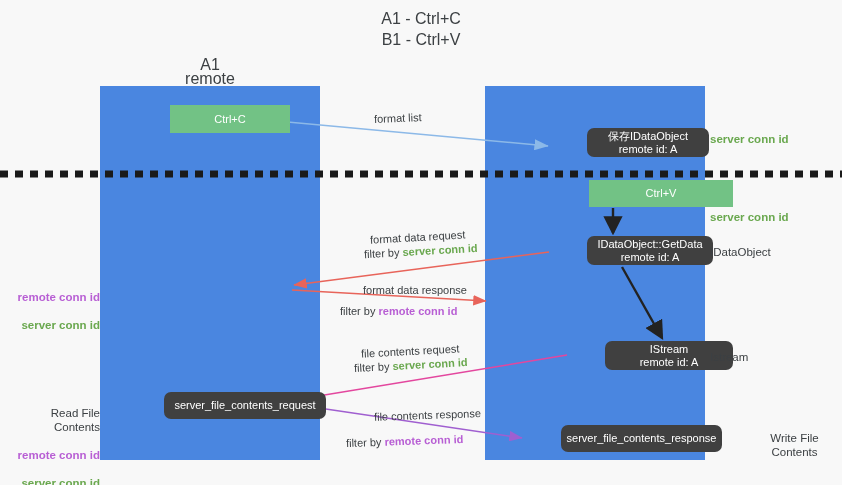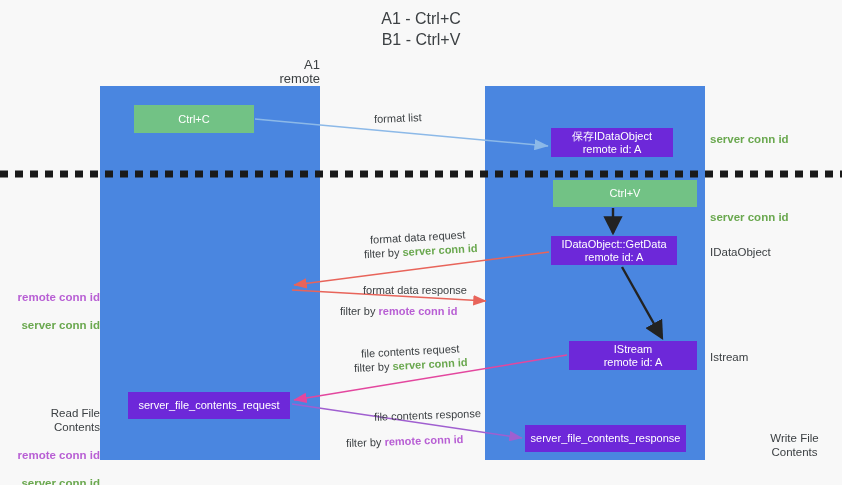"A1" .col-head { font-size: 13px -> 16px; text-align: right -> center }
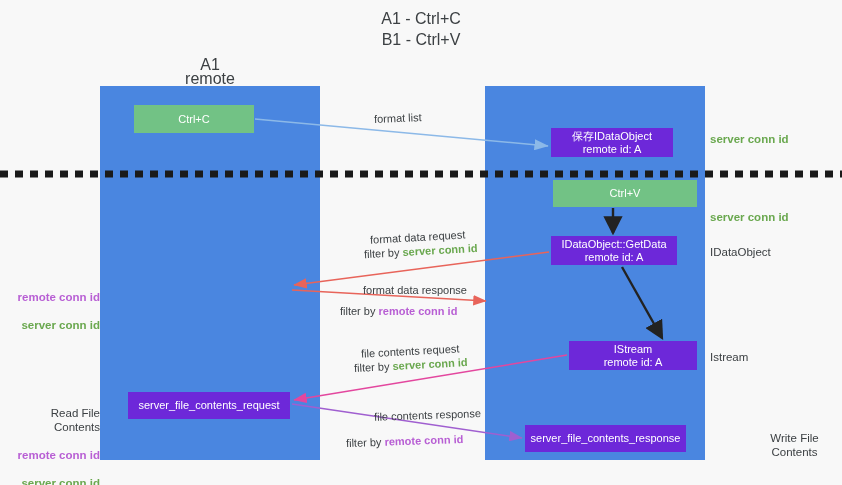"Ctrl+C" .box { margin-left: none -> 36px }
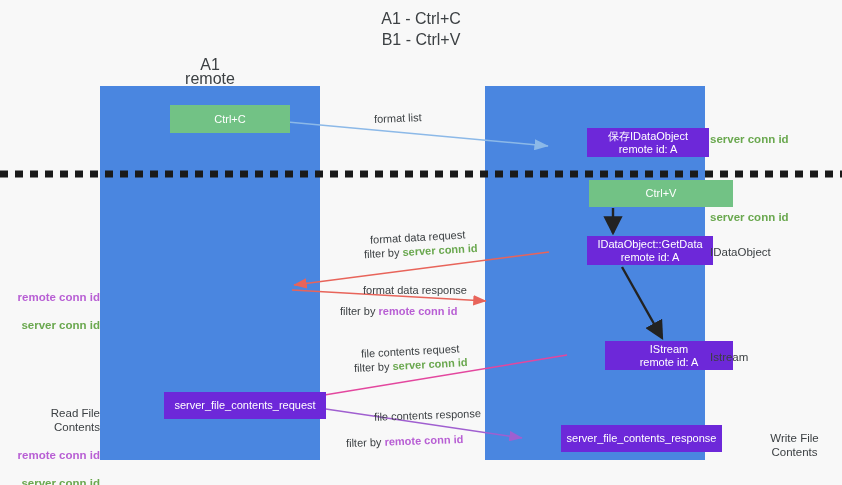"保存IDataObject" .box.orange { background: #6d28d9 -> #404040; border-radius: none -> 7px }
